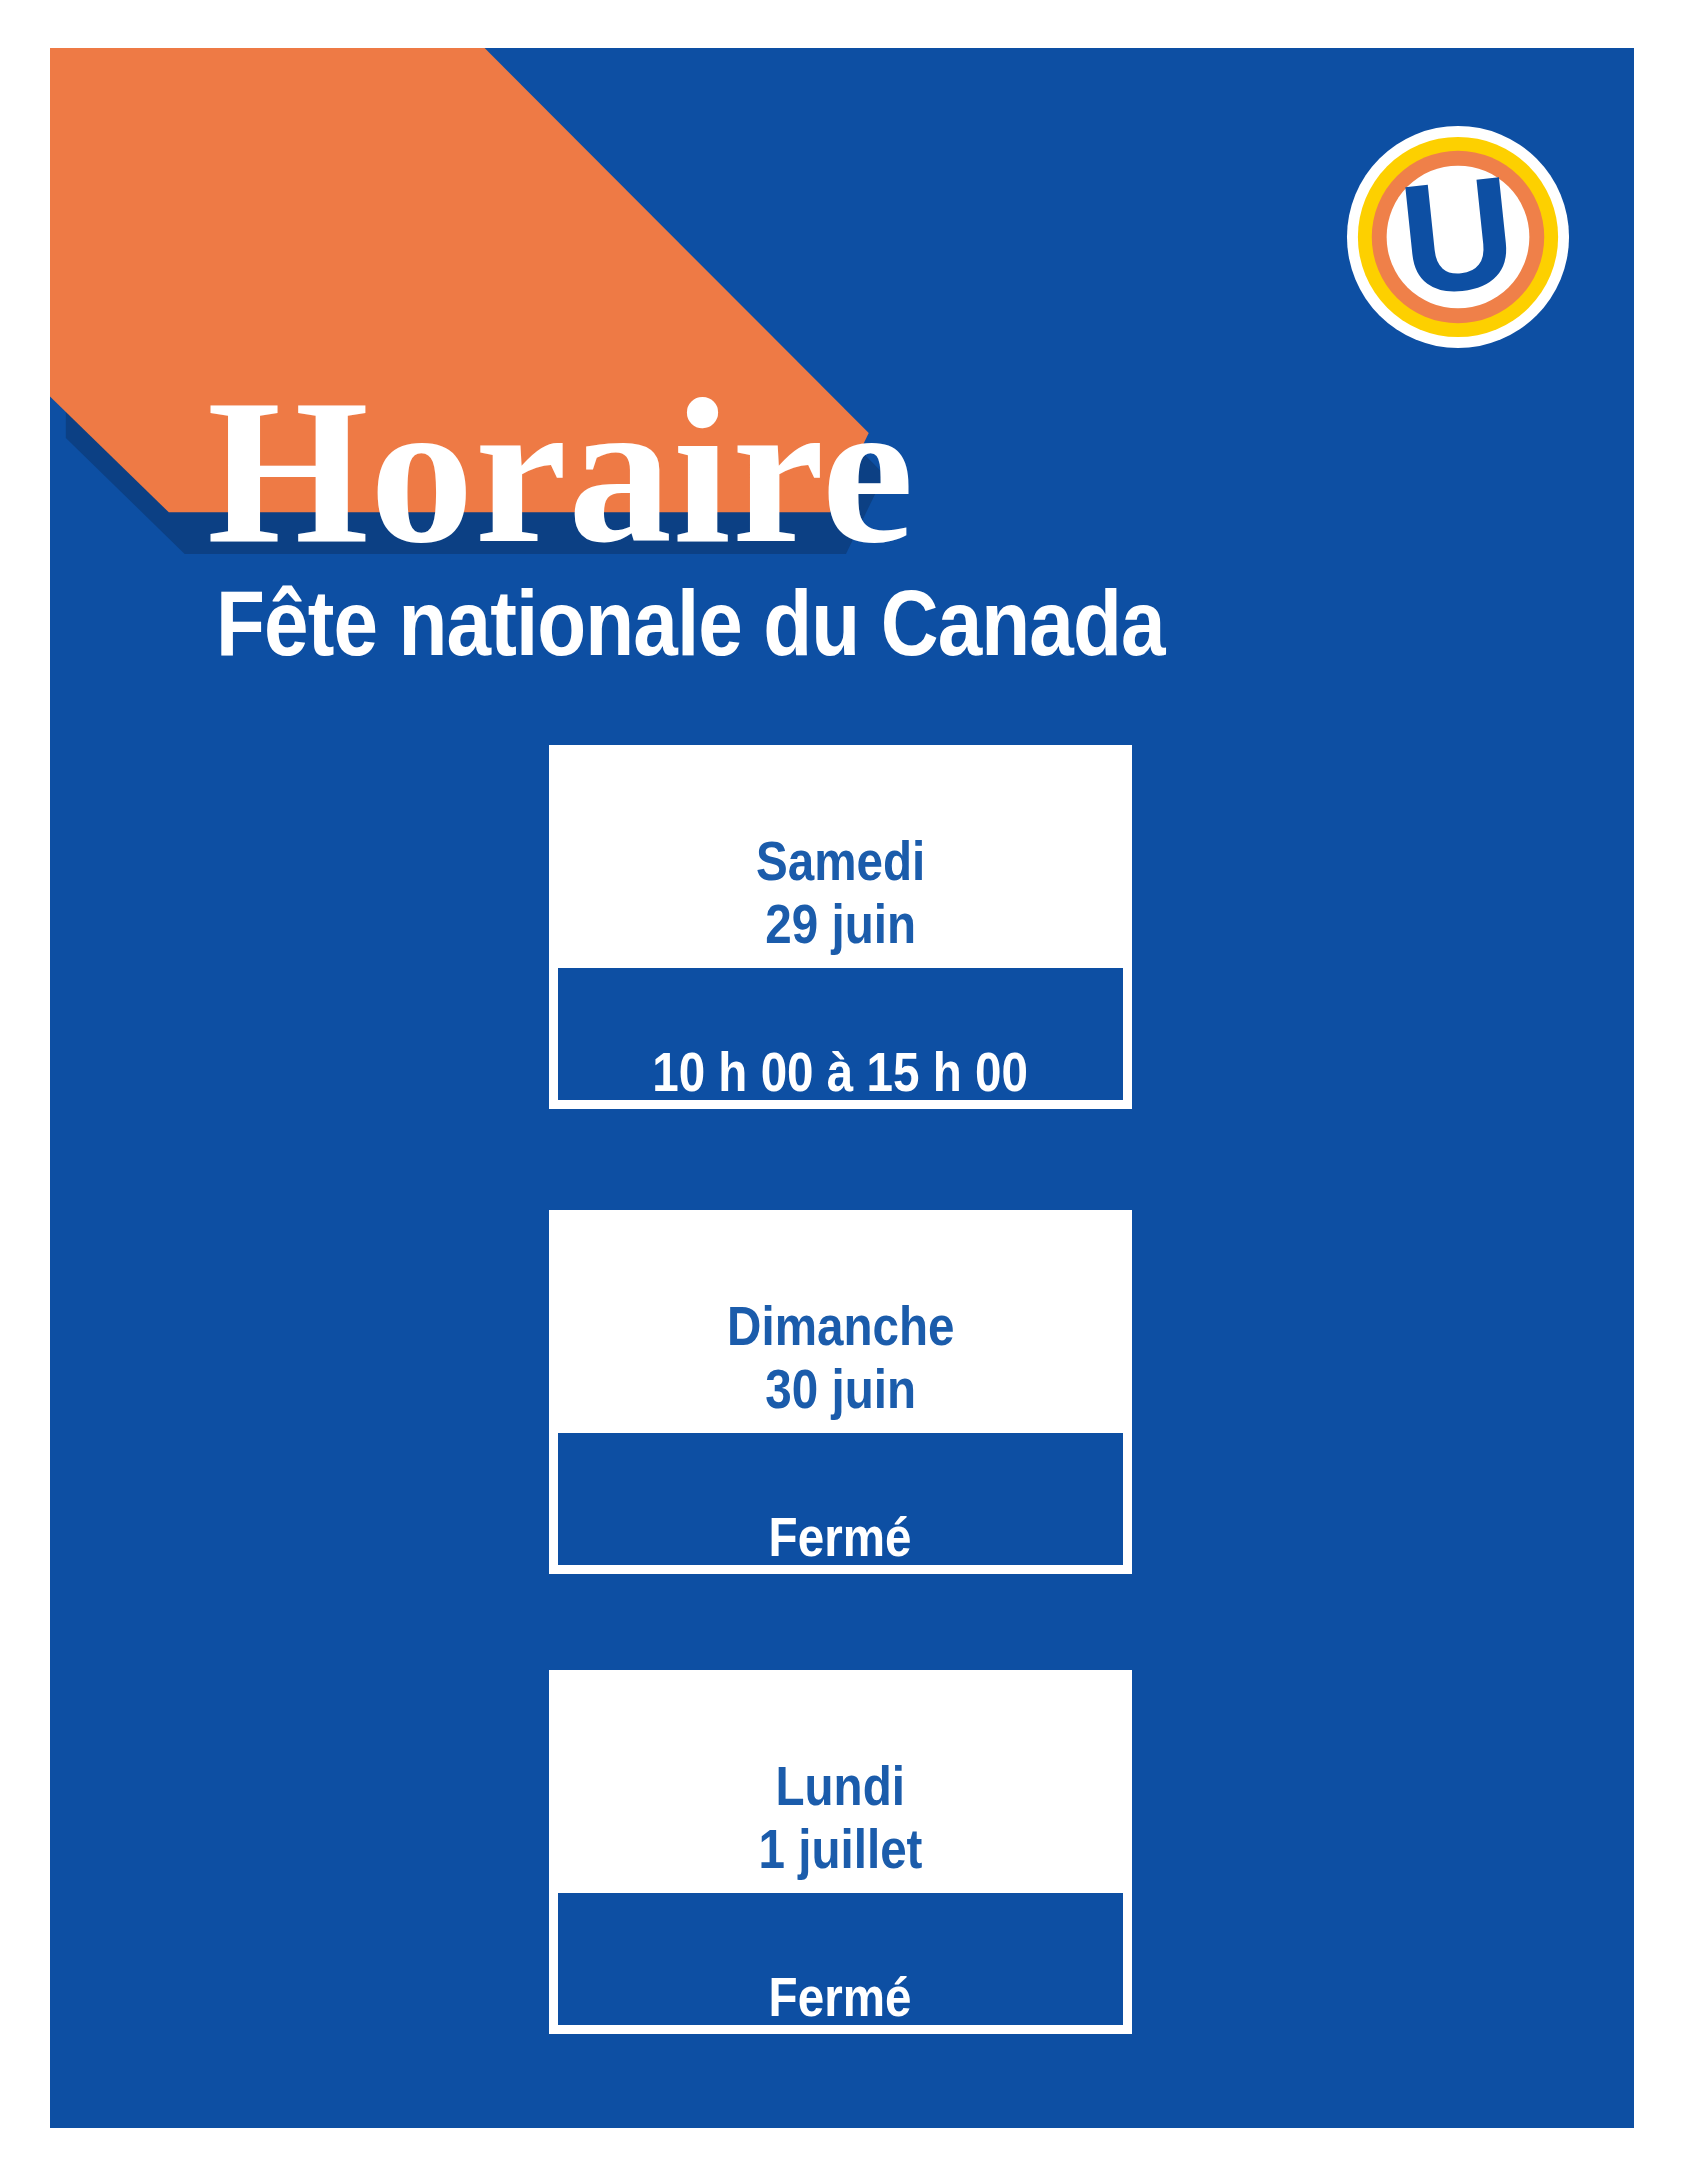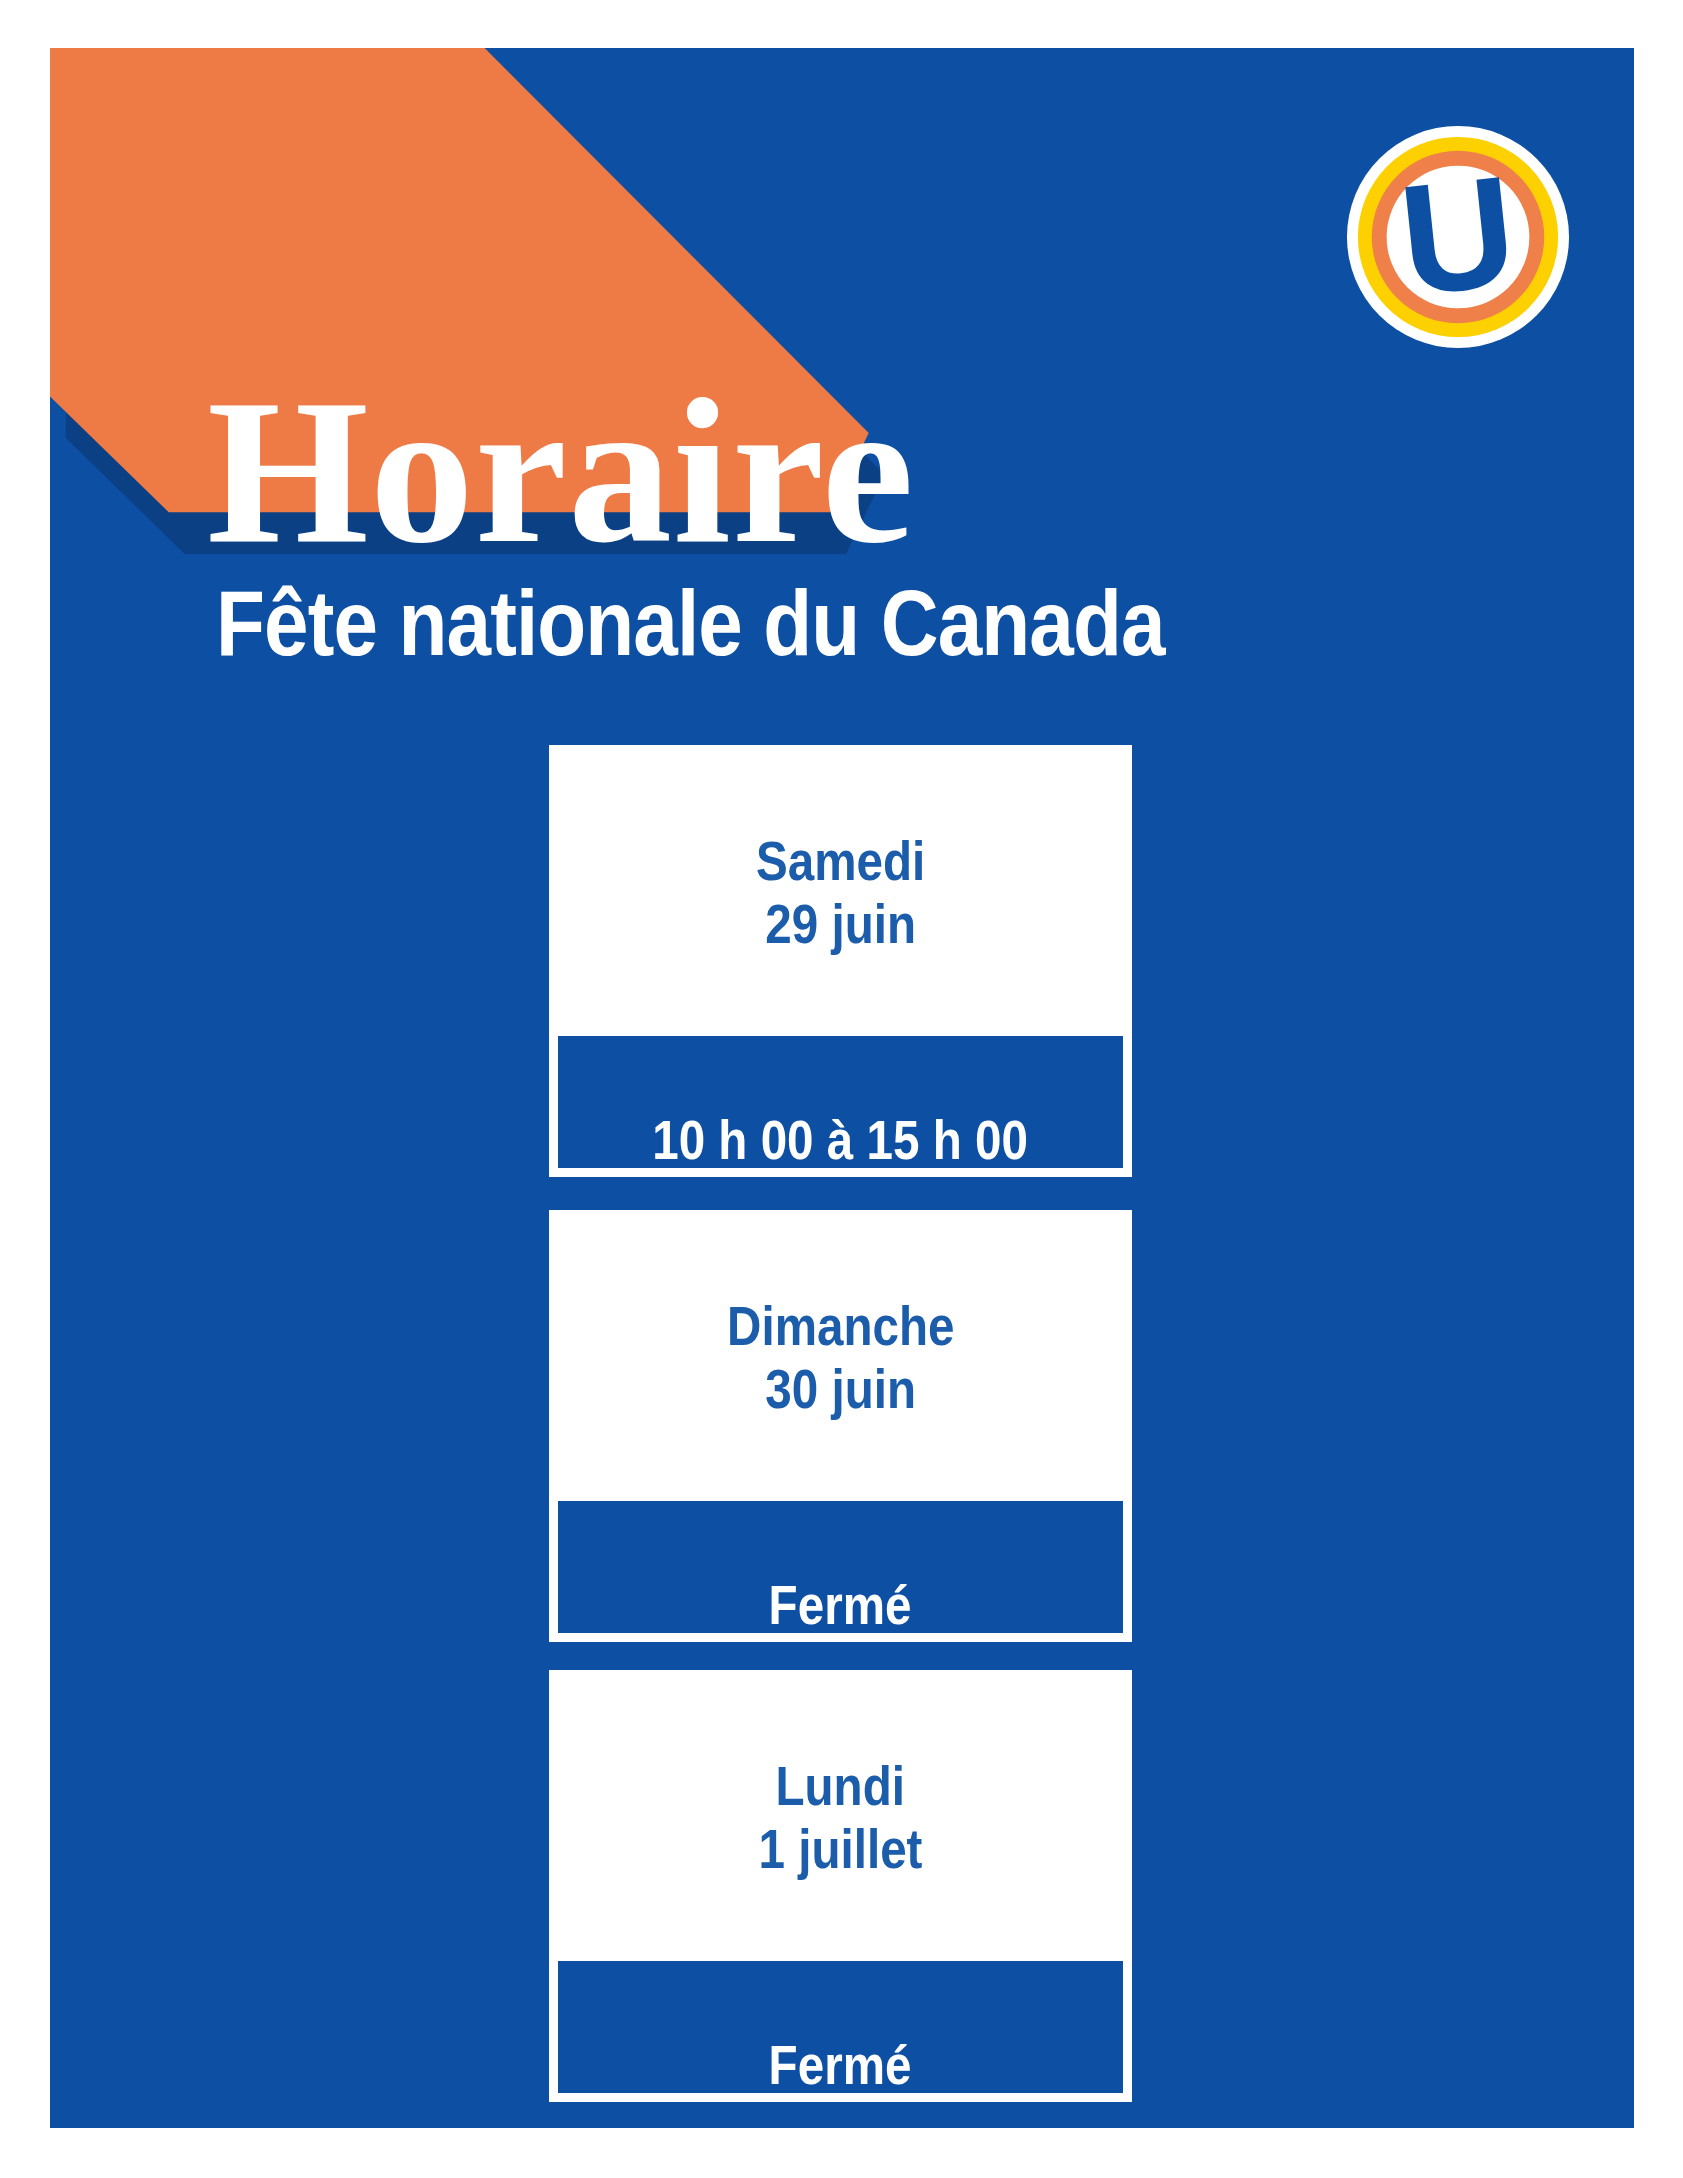"Samedi" .card { height: 432px -> 364px }
